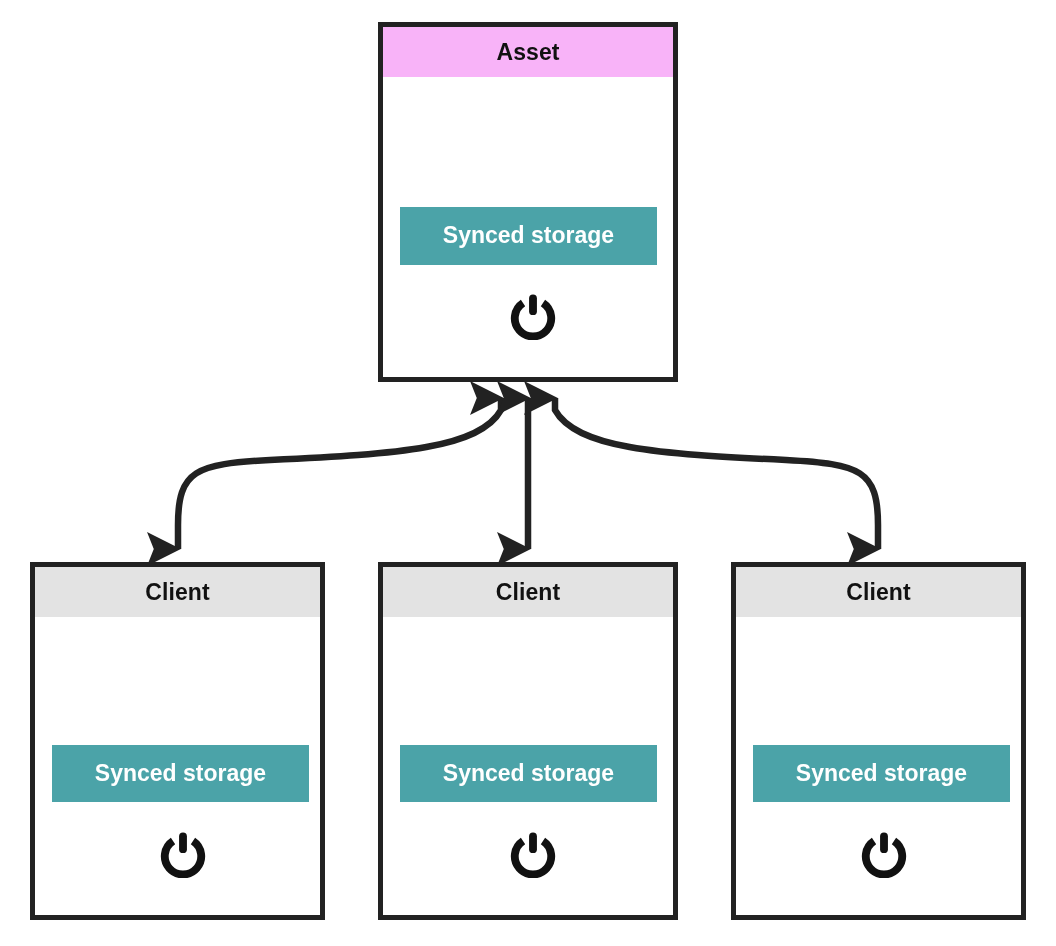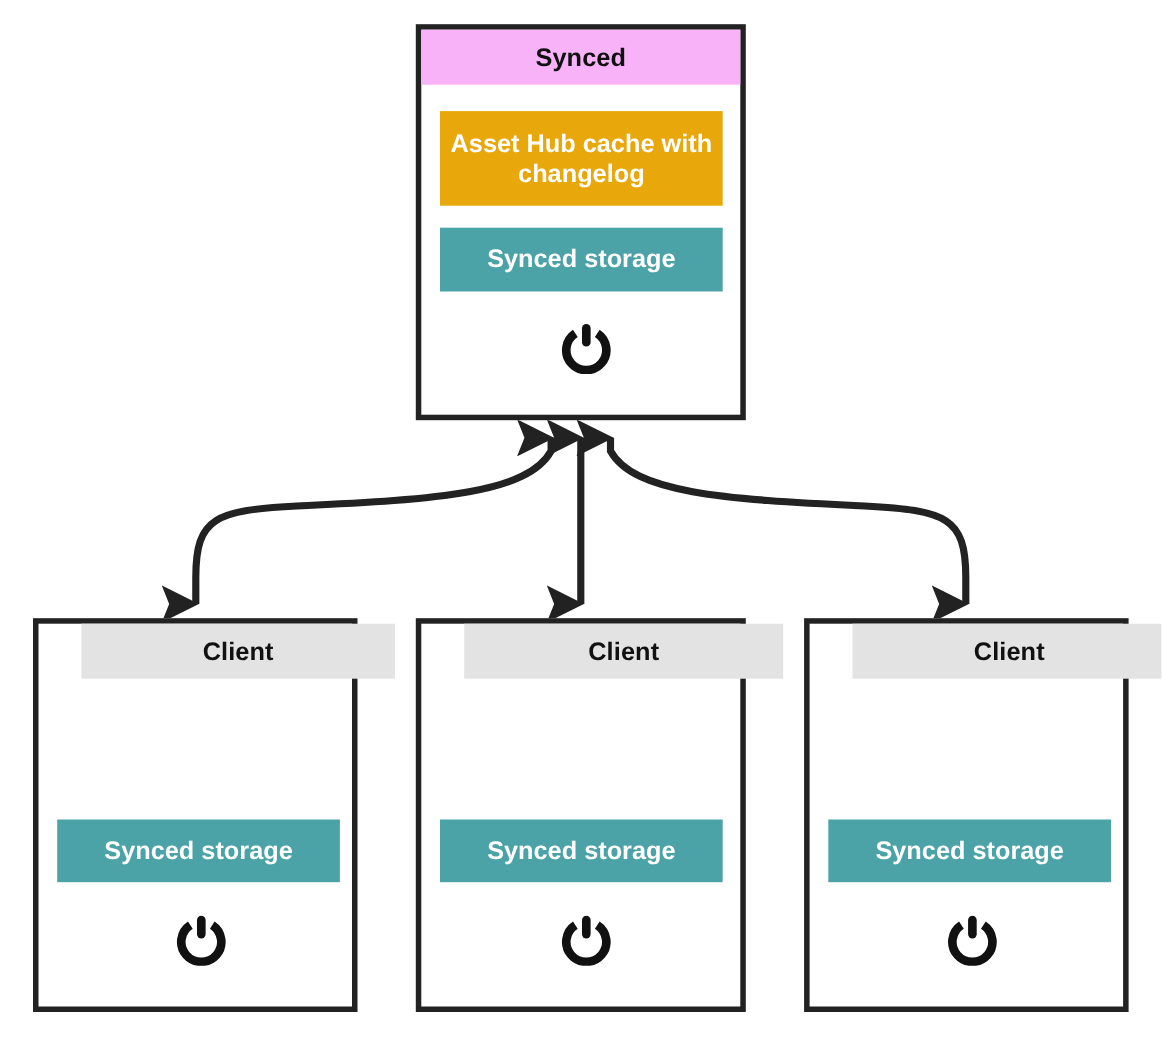"Synced" div.node-header { text: Synced -> Asset }
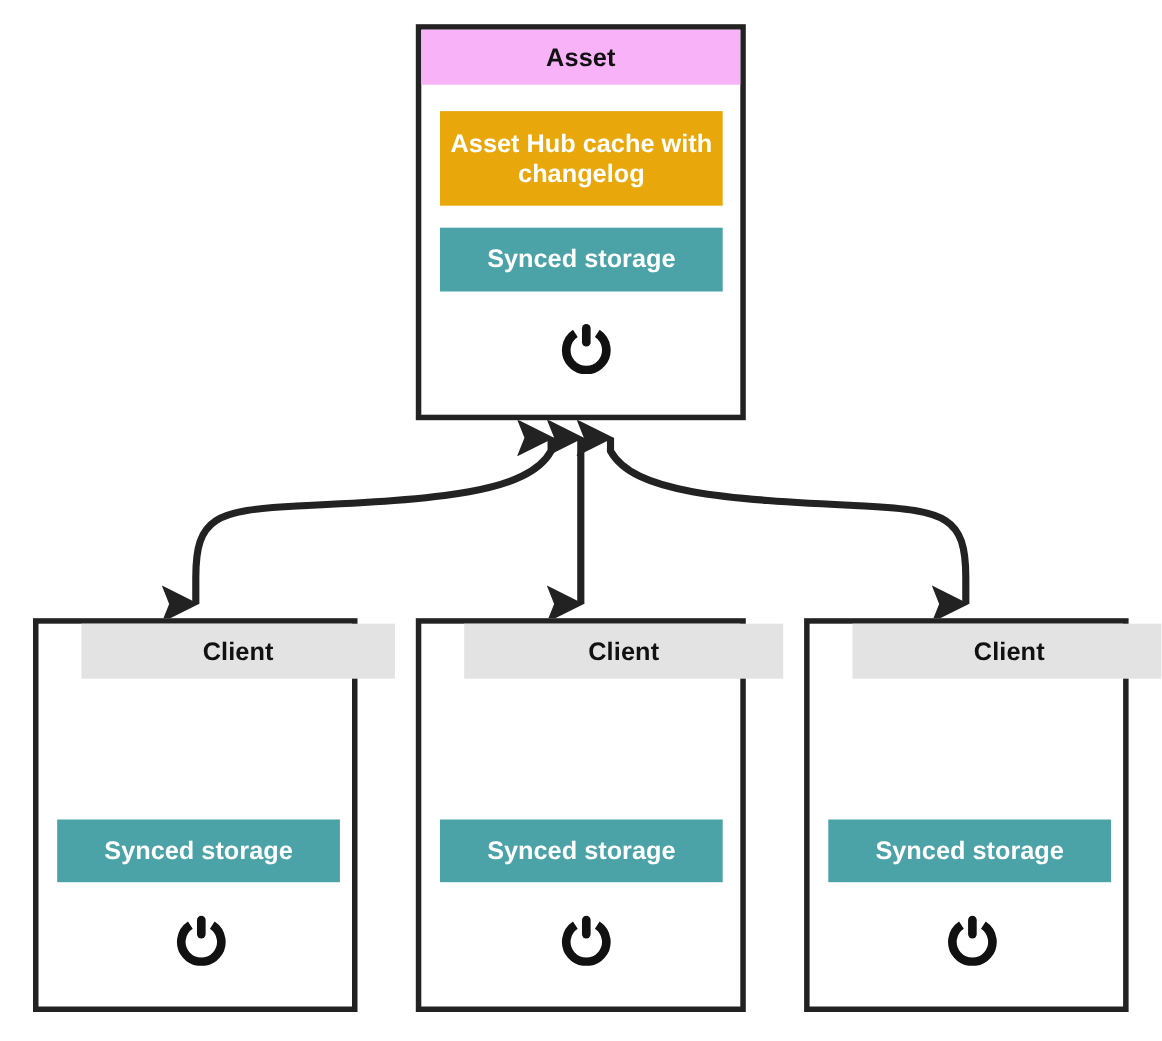"Asset Hub cache with changelog" div.chip { html: <div>Asset Hub cache with changelog</div> -> none }
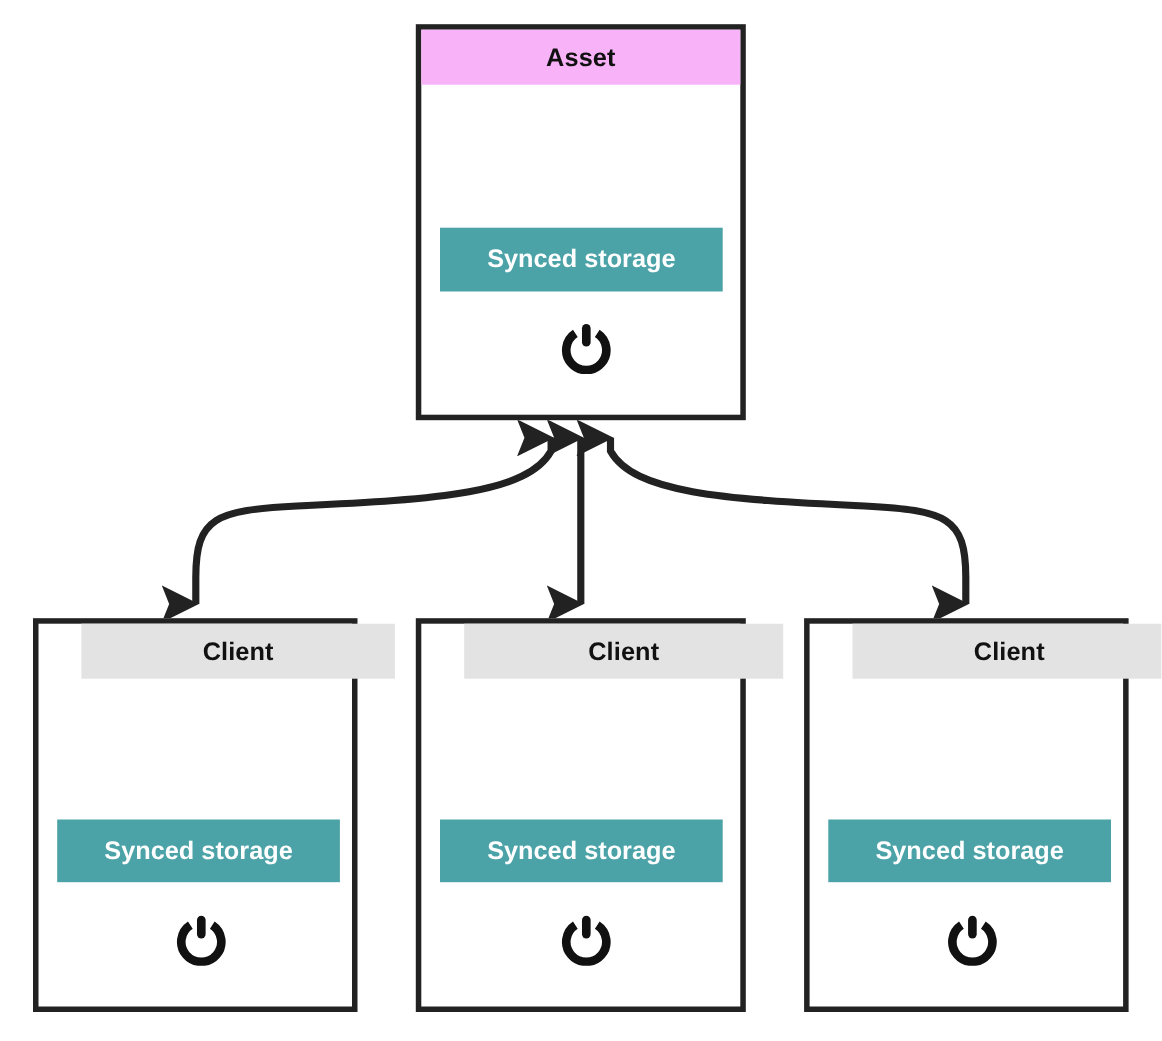"Client" .header-client { margin-left: 39px -> none }
